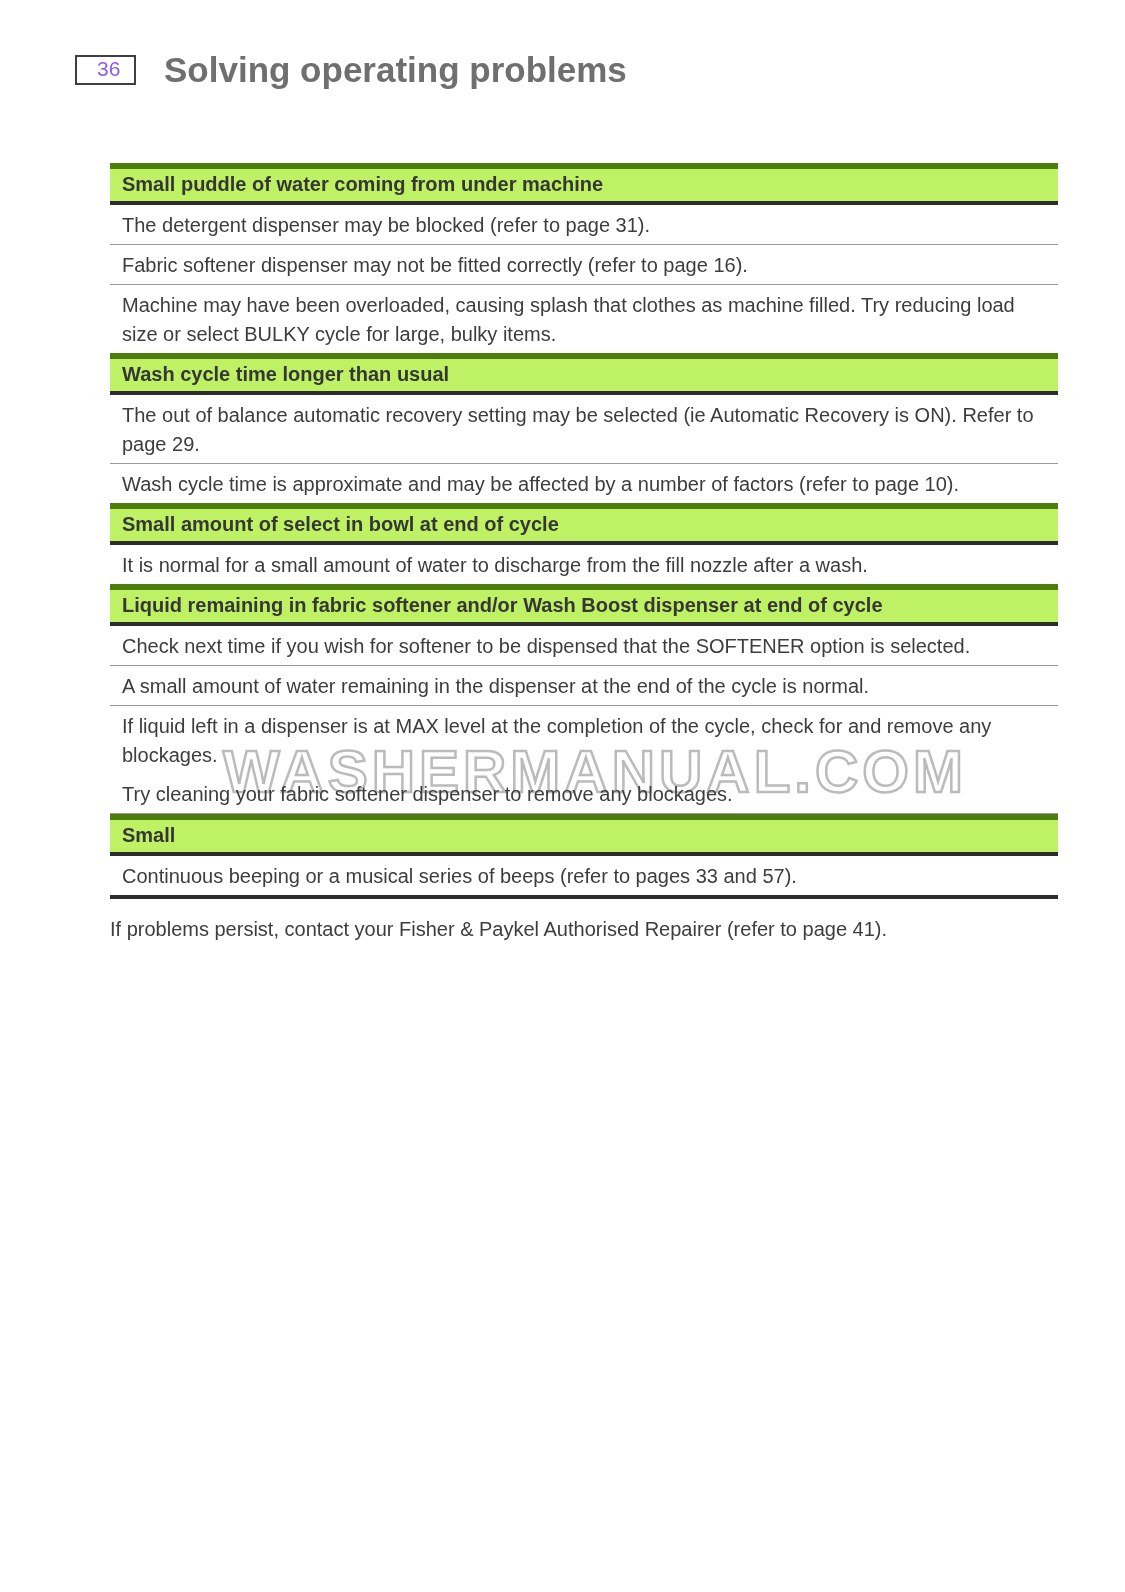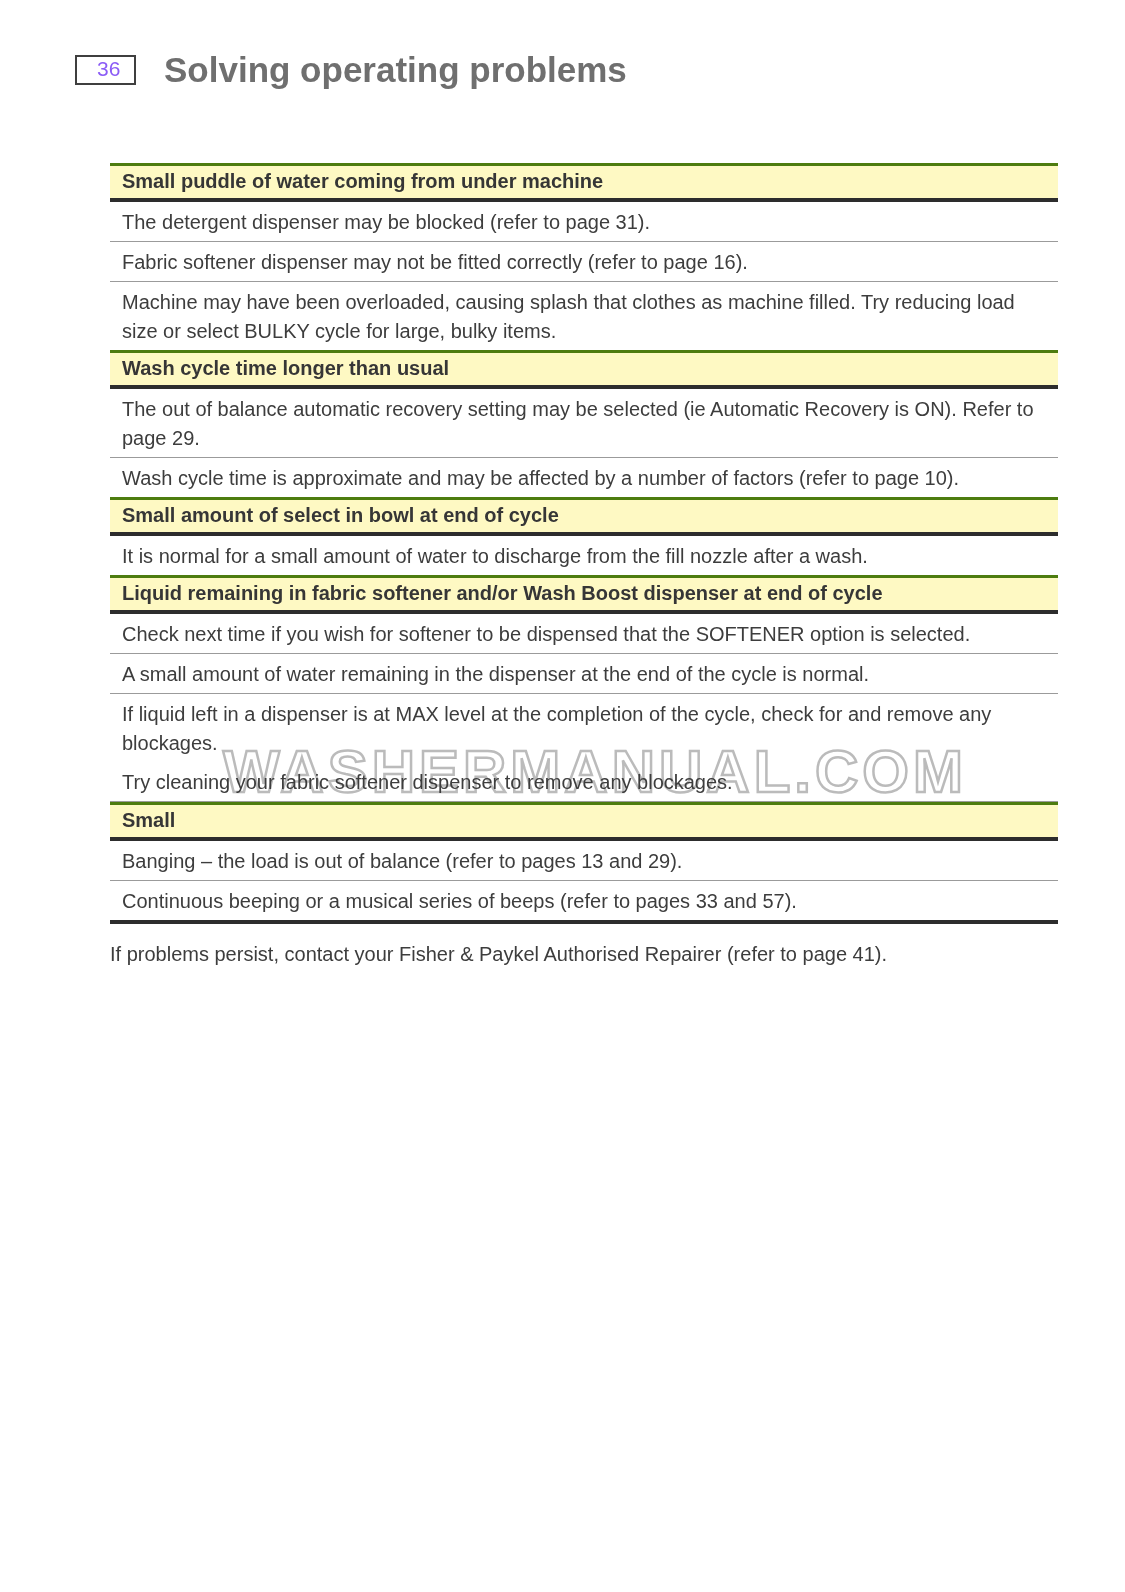"Small puddle of water coming" .section-header { background: #fef9c3 -> #bef264; border-top: 3px solid #4d7c0f -> 6px solid #4d7c0f }
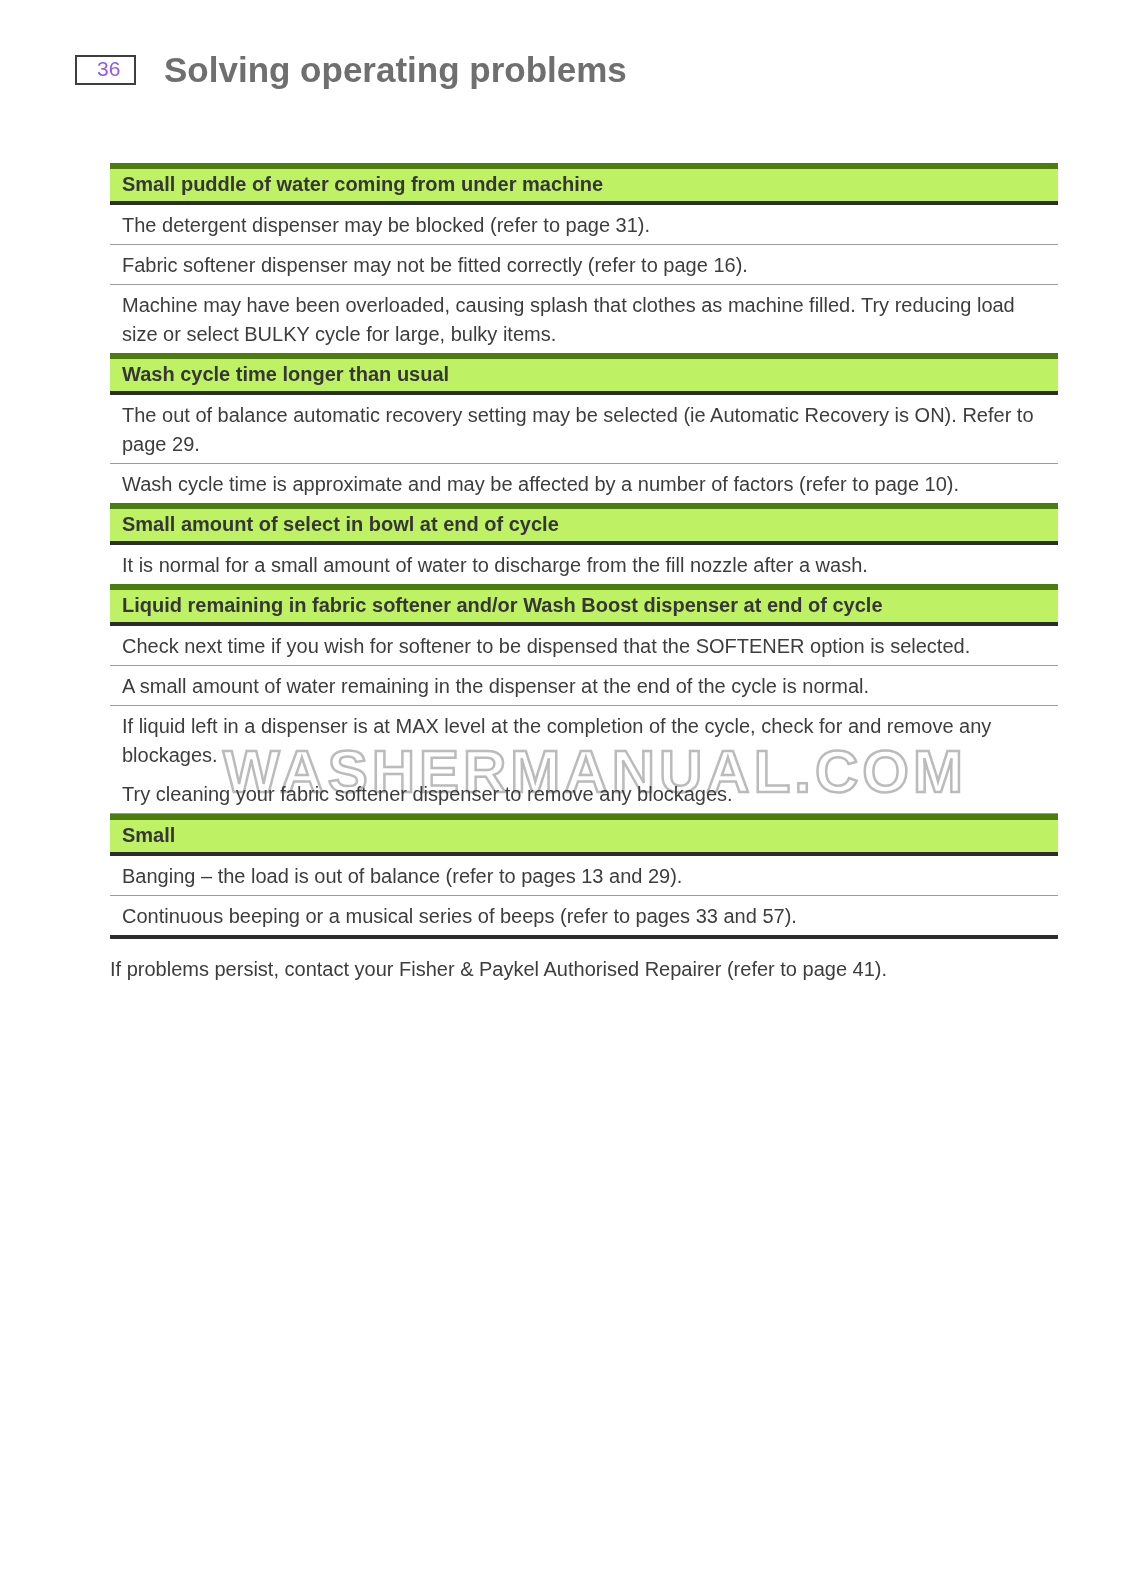"Banging – the load is" div.table-row { html: <div>Banging – the load is out of balance (refer to pages 13 and 29).</div> -> none }
